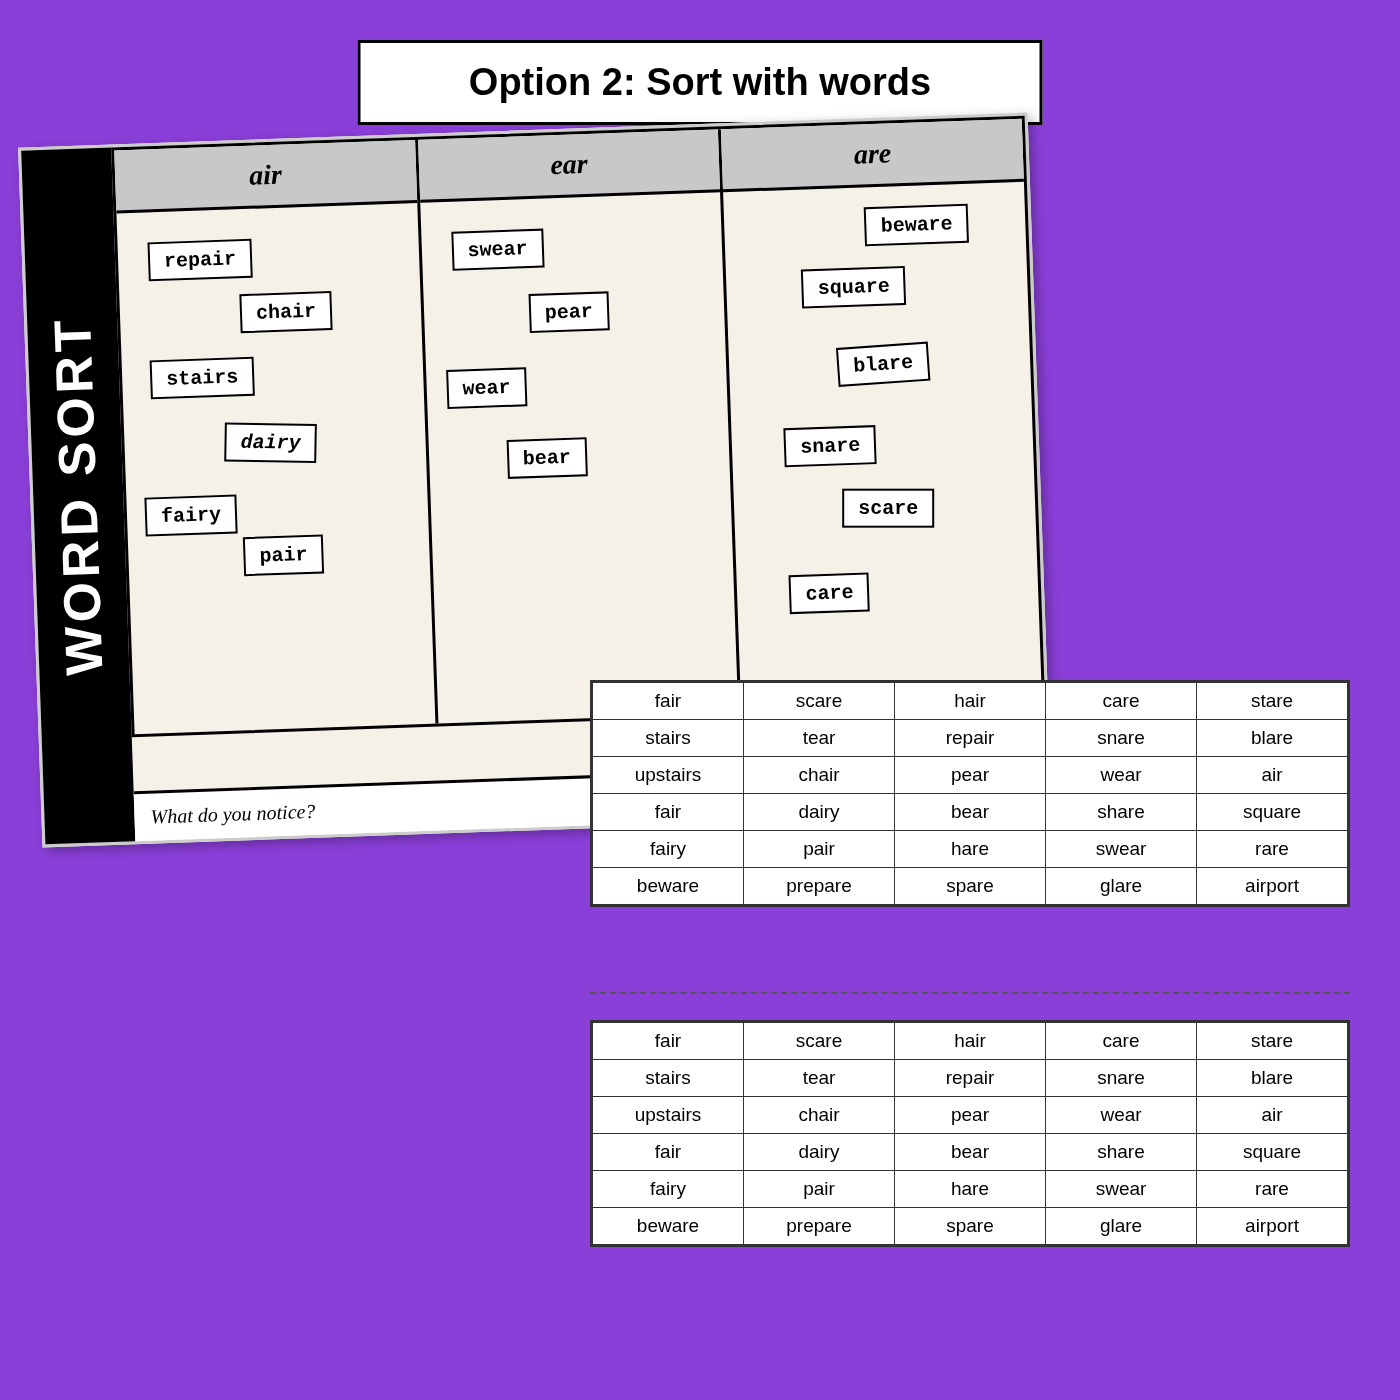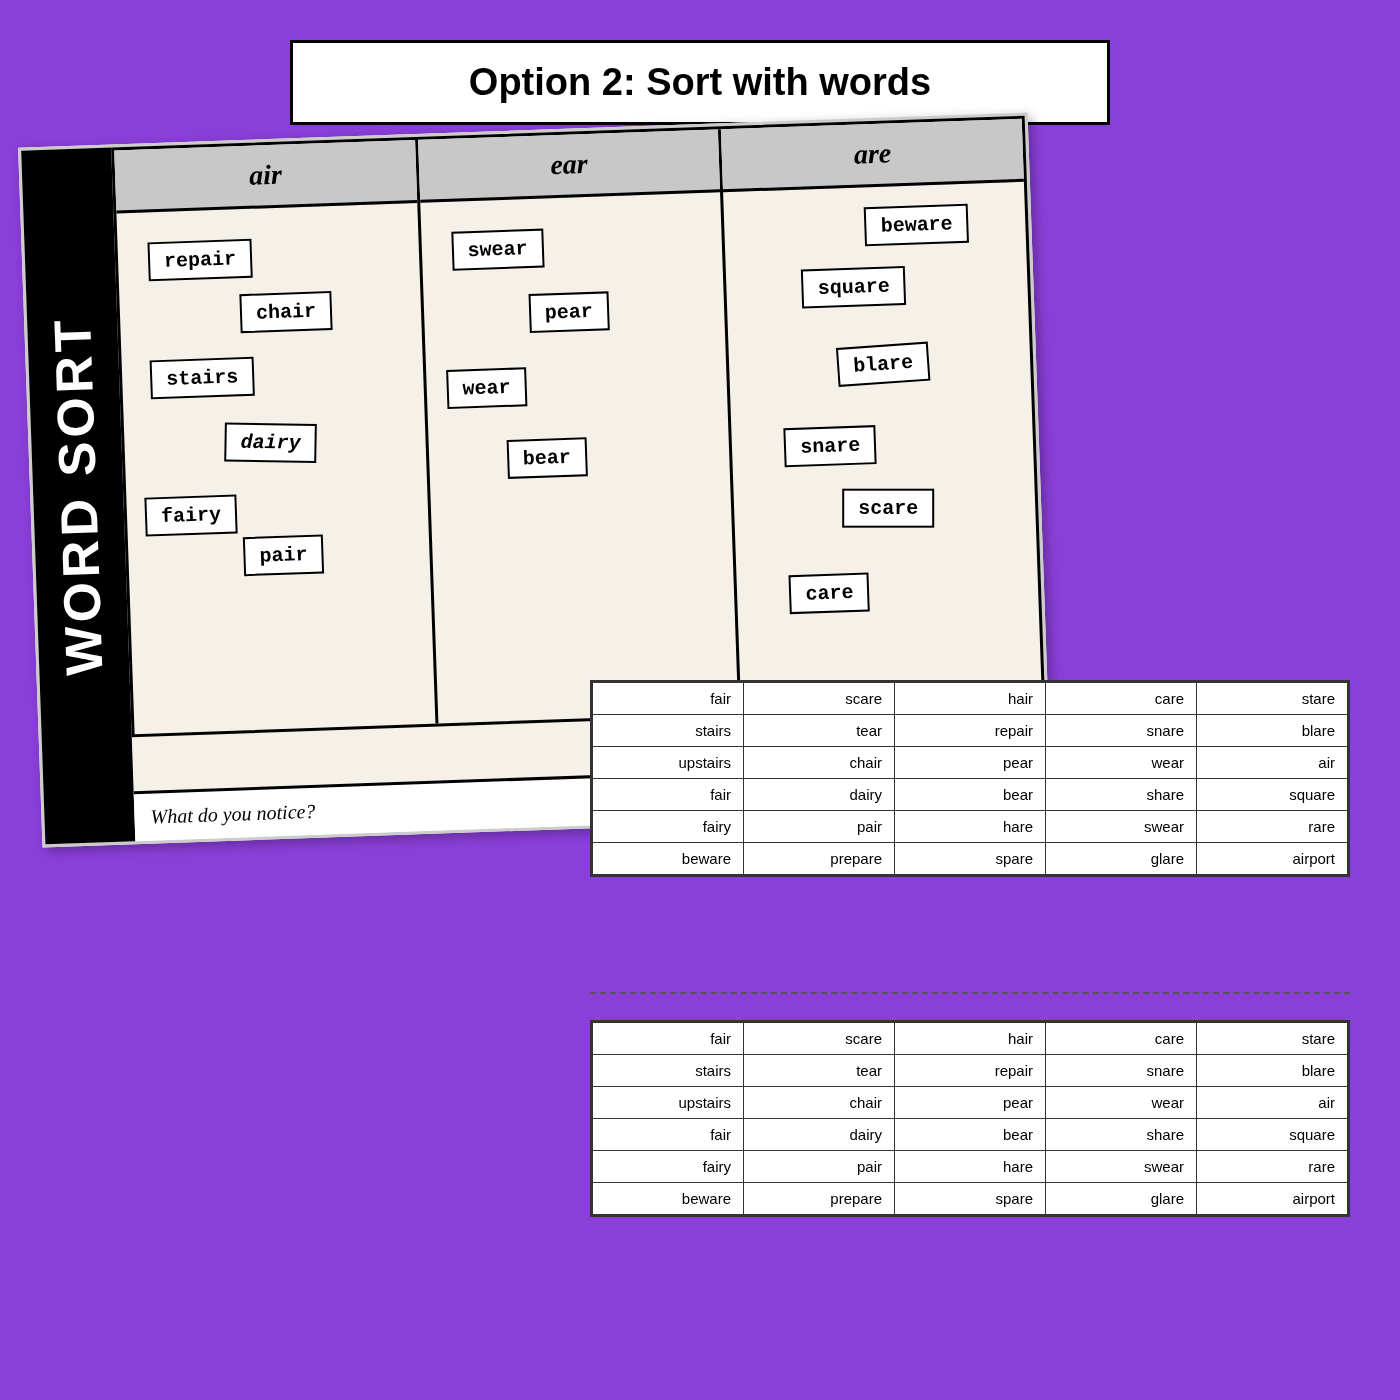"Option 2: Sort with words" .header-banner { width: 820px -> 685px }
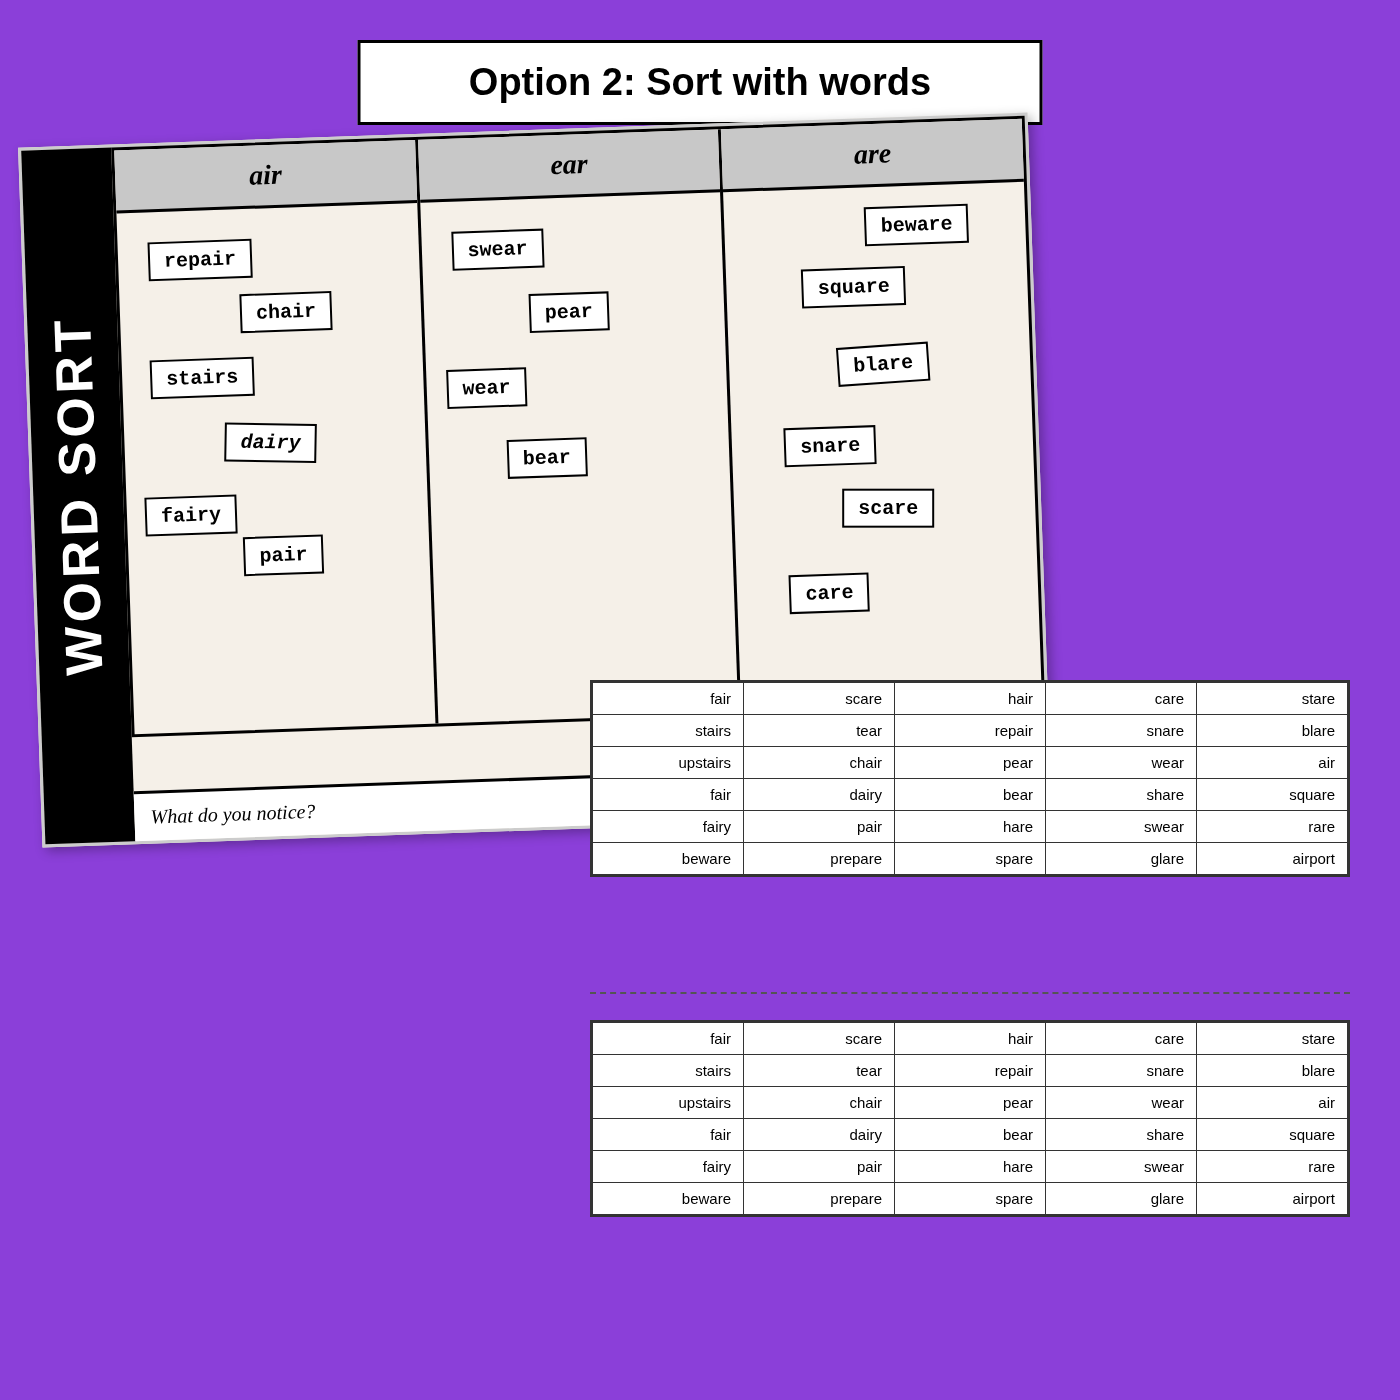"fair" .word-table td { font-size: 15px -> 19px; text-align: right -> center }
